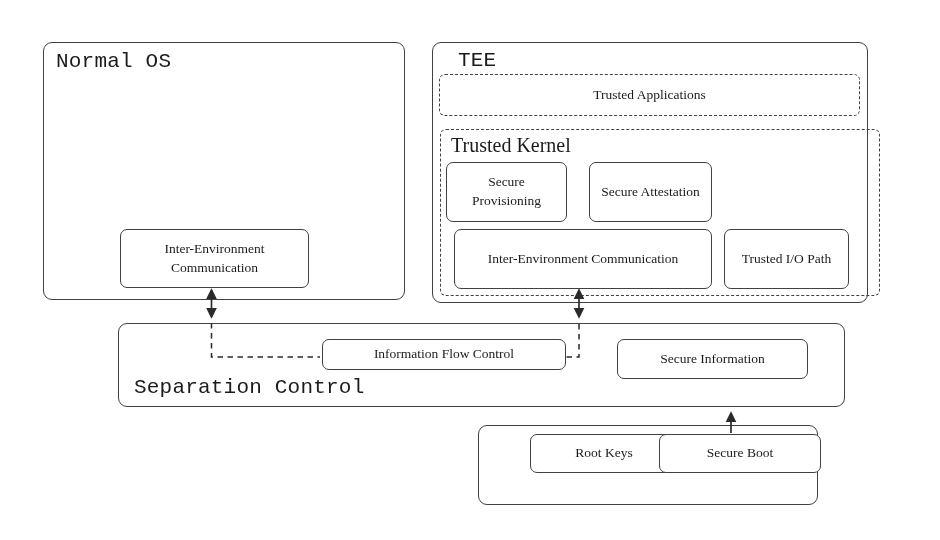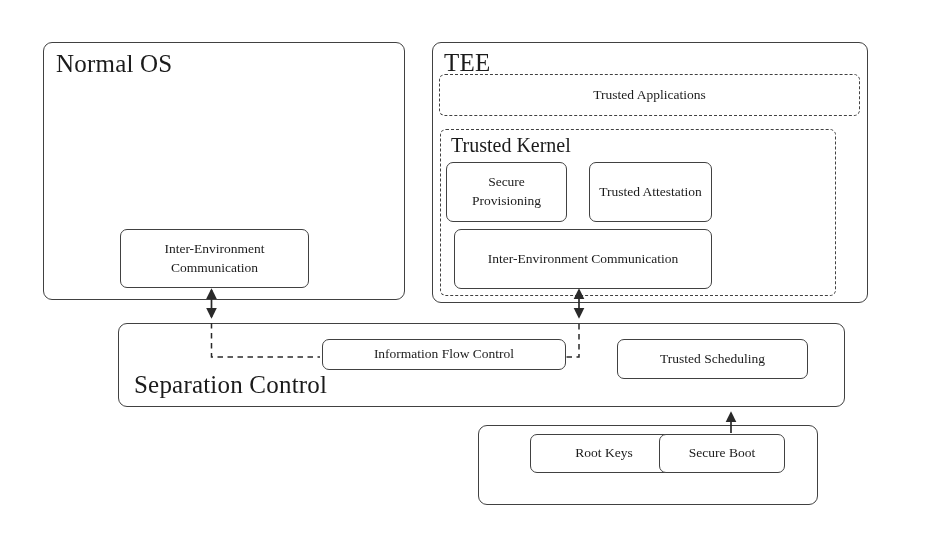"Normal OS" .region-title { font-family: none -> Liberation Mono, monospace; font-size: 25px -> 21px }
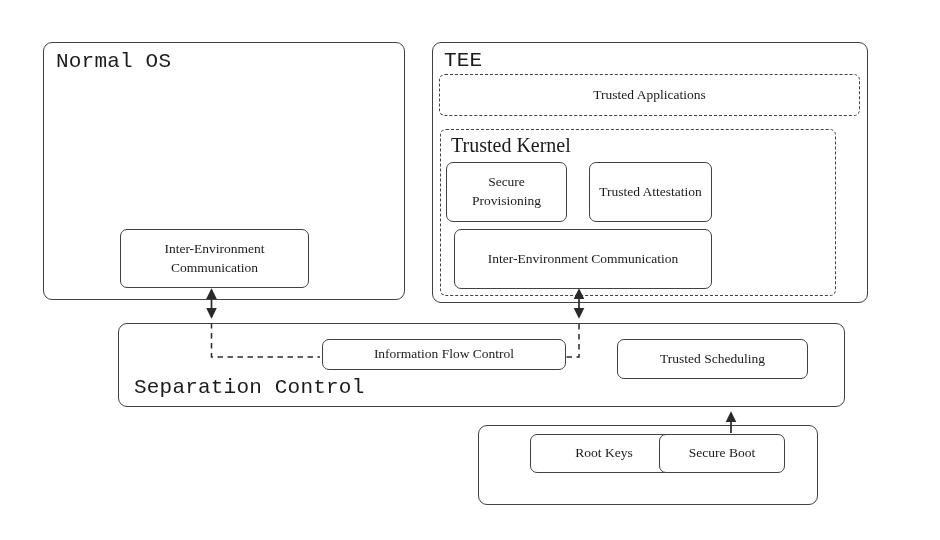"TEE" span.region-title { left: 11px -> 25px }
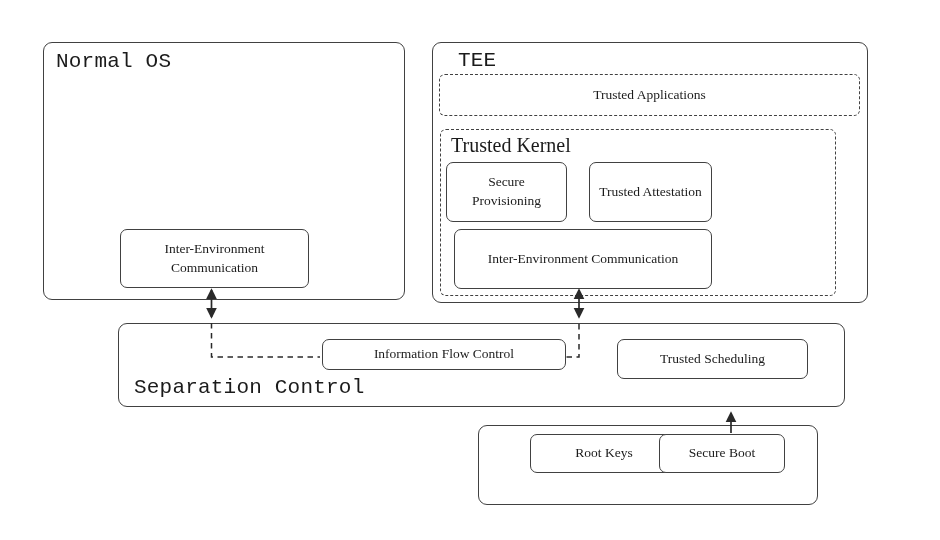"Trusted Kernel" div.box { width: 396px -> 440px }
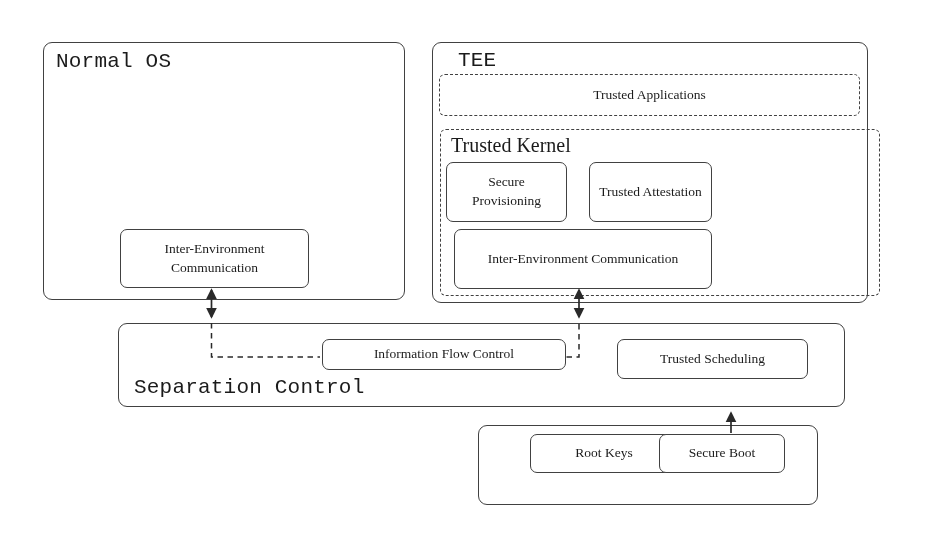"Trusted Attestation" div.box { text: Trusted -> Secure }
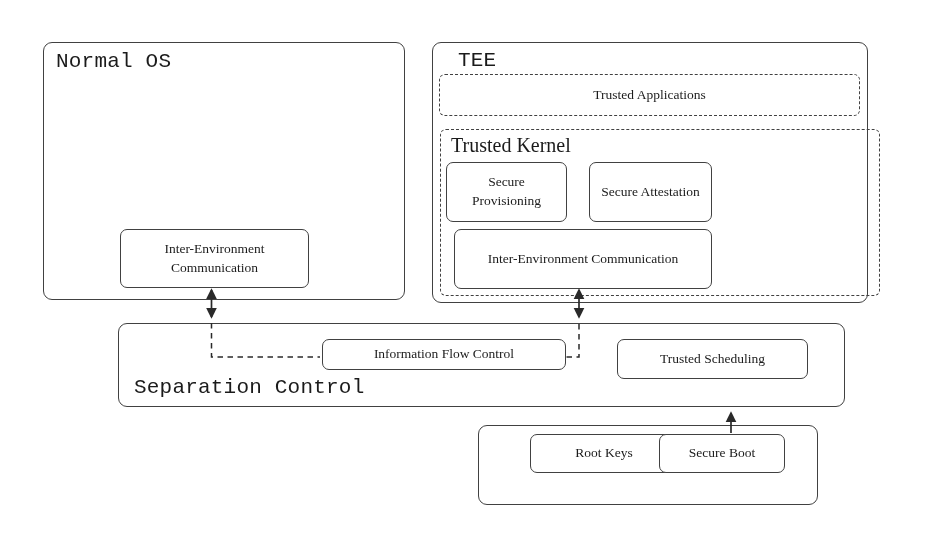"Trusted I/O Path" div.box { html: none -> <div>Trusted I/O Path</div> }
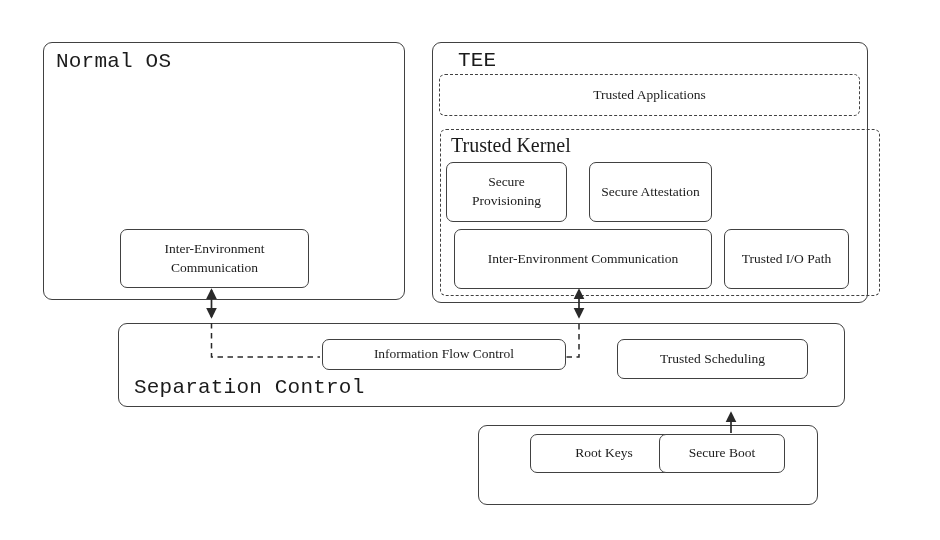"Trusted Scheduling" div.box { text: Trusted Scheduling -> Secure Information }
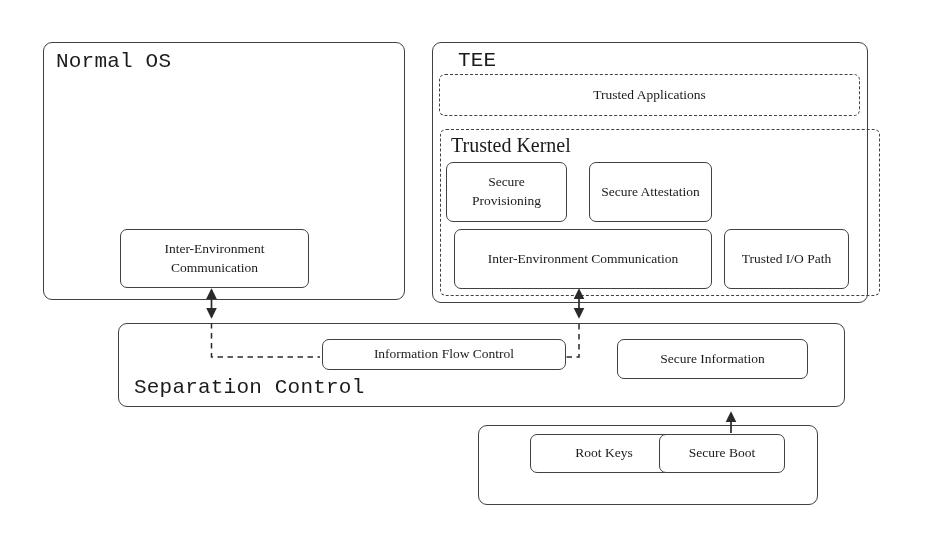"Secure Boot" div.box { width: 126px -> 162px }
